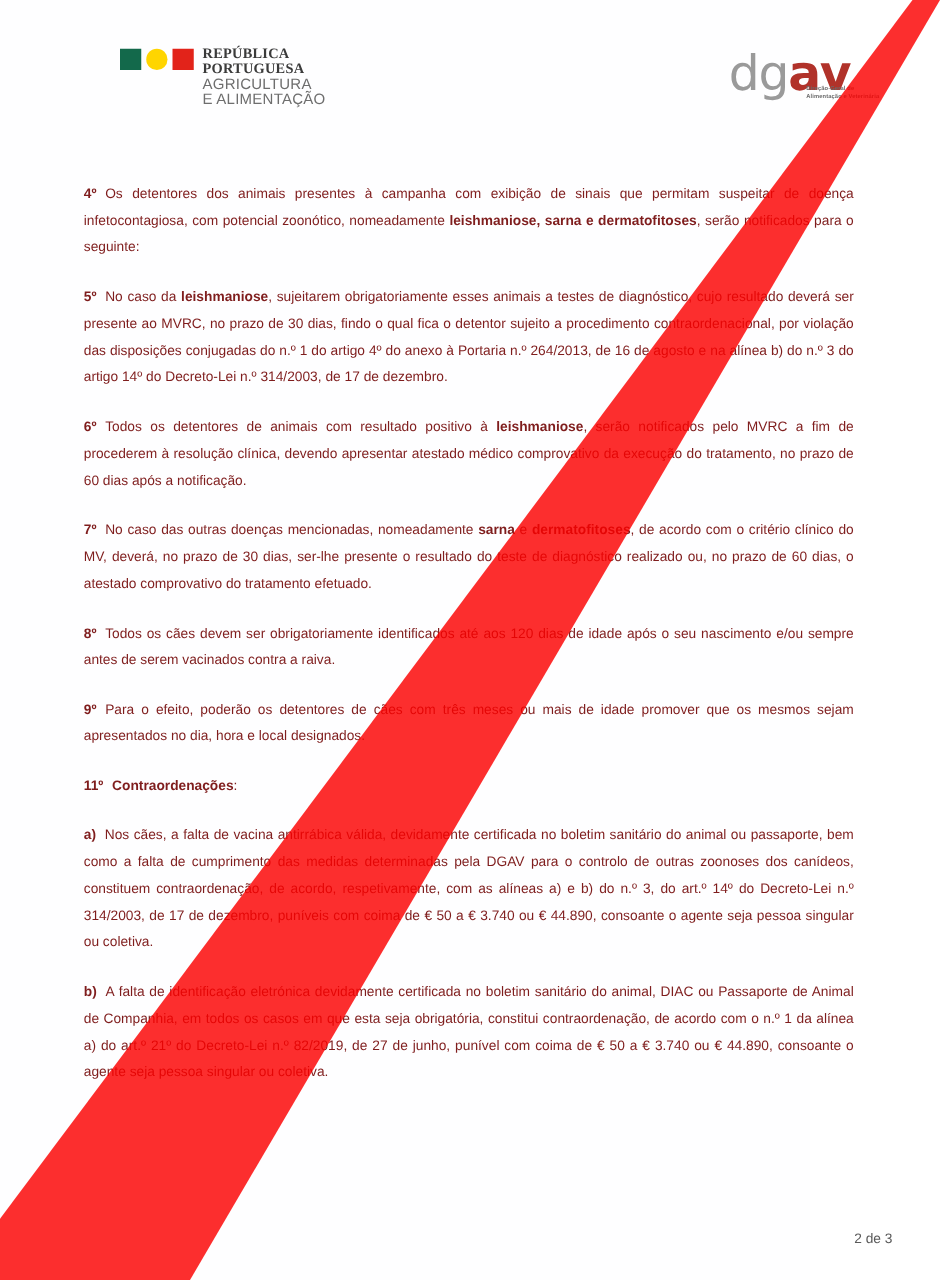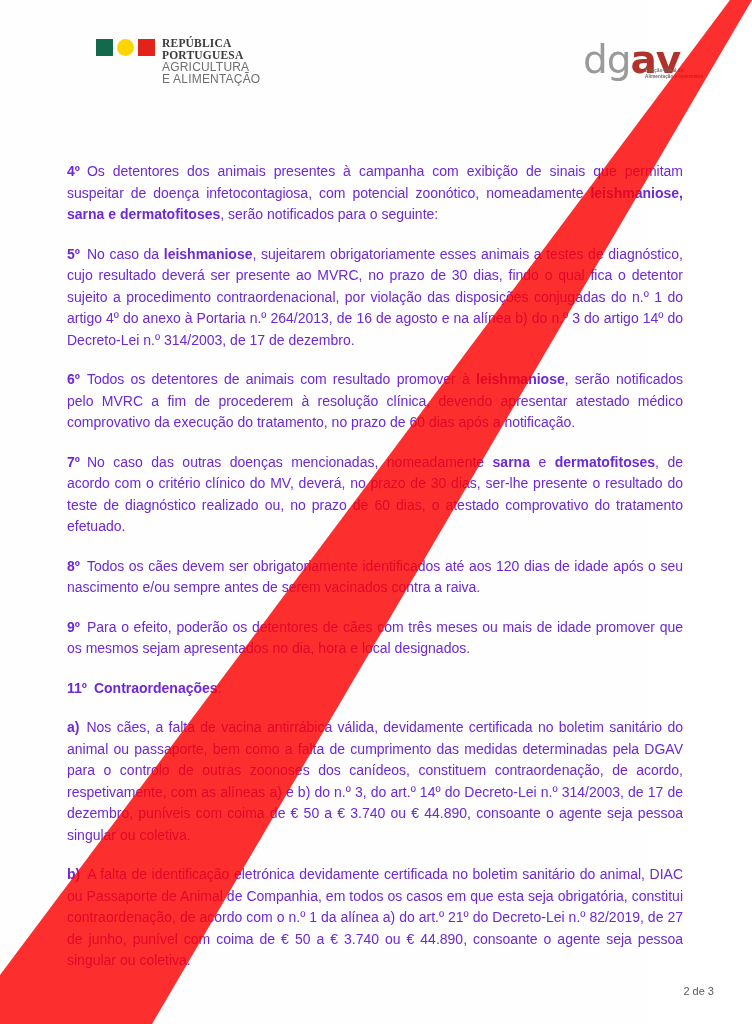"4º Os detentores dos animais" p.para { color: #6d28d9 -> #7f1d1d; font-size: 14px -> 11px; margin: 16px 0 18px 0 -> 0 0 18px 0 }
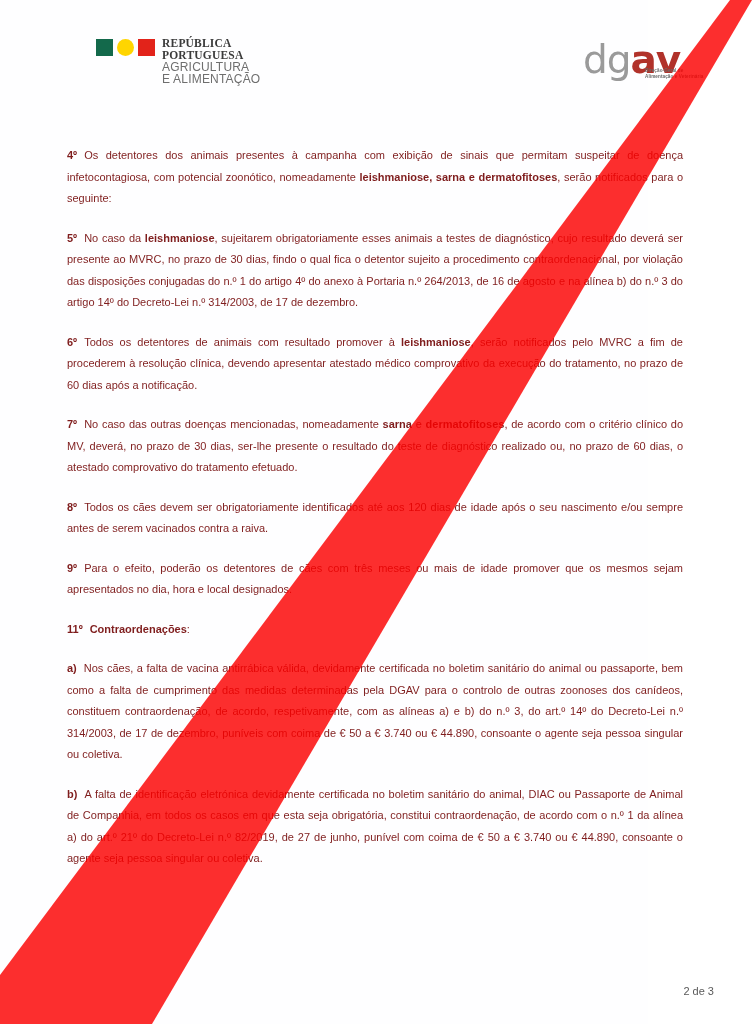"Todos os detentores de animais" span { text: promover -> positivo }
